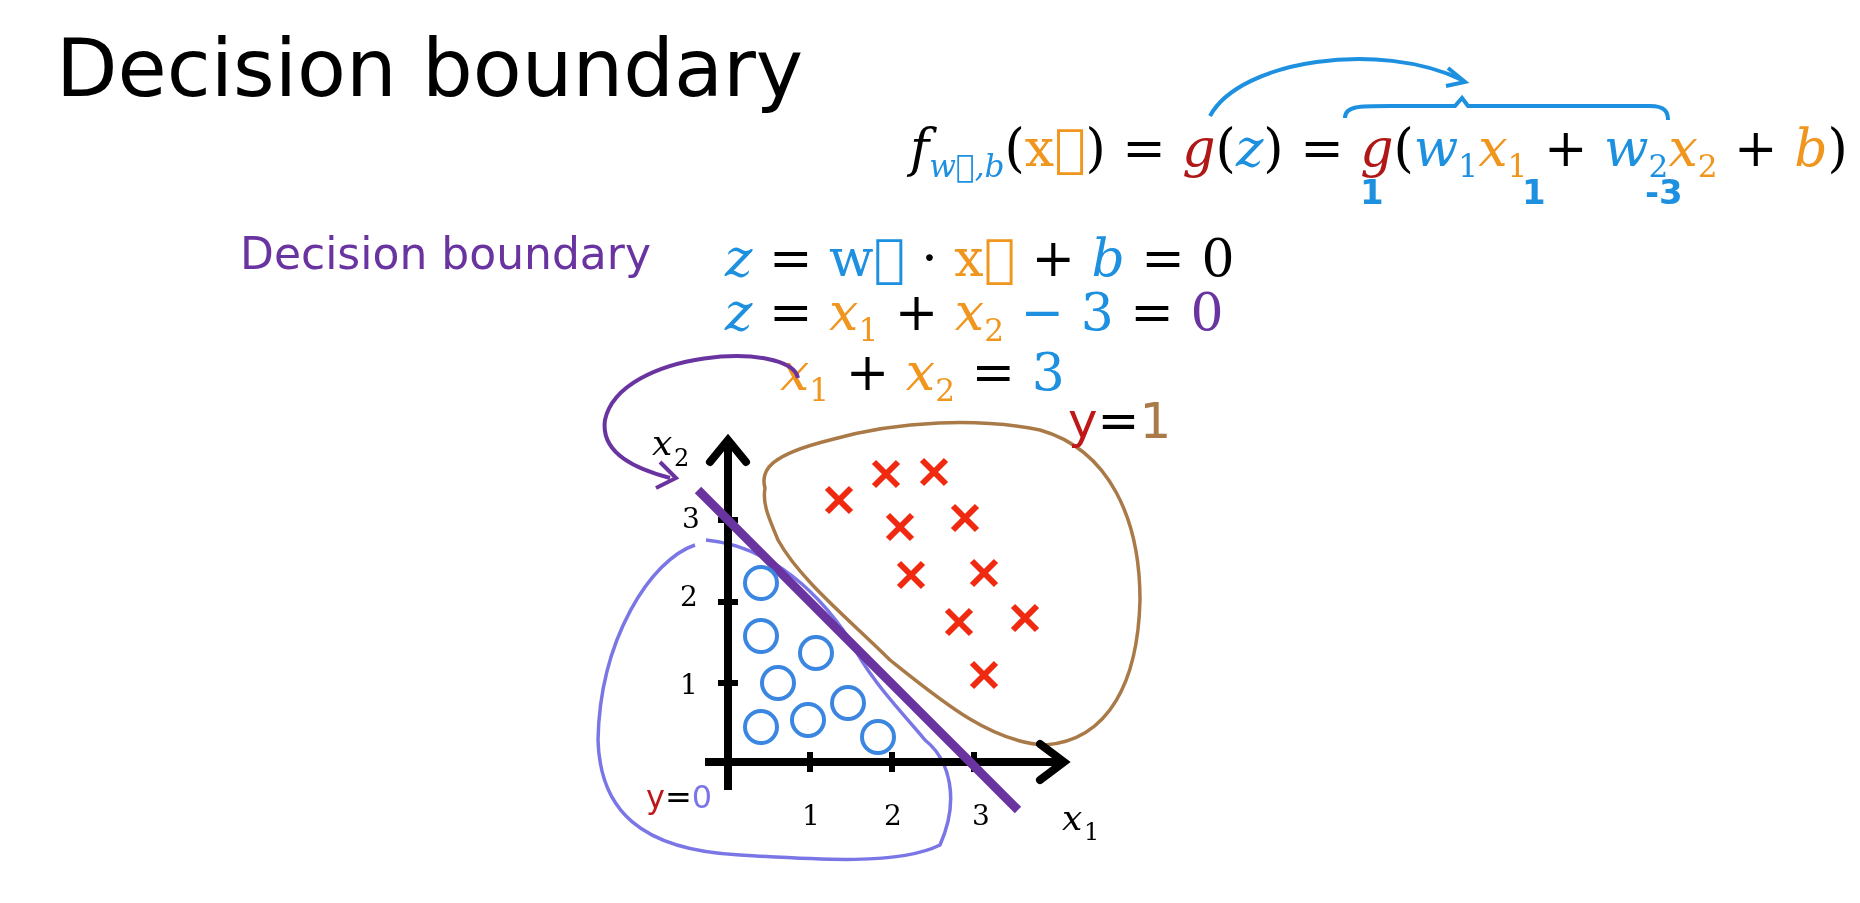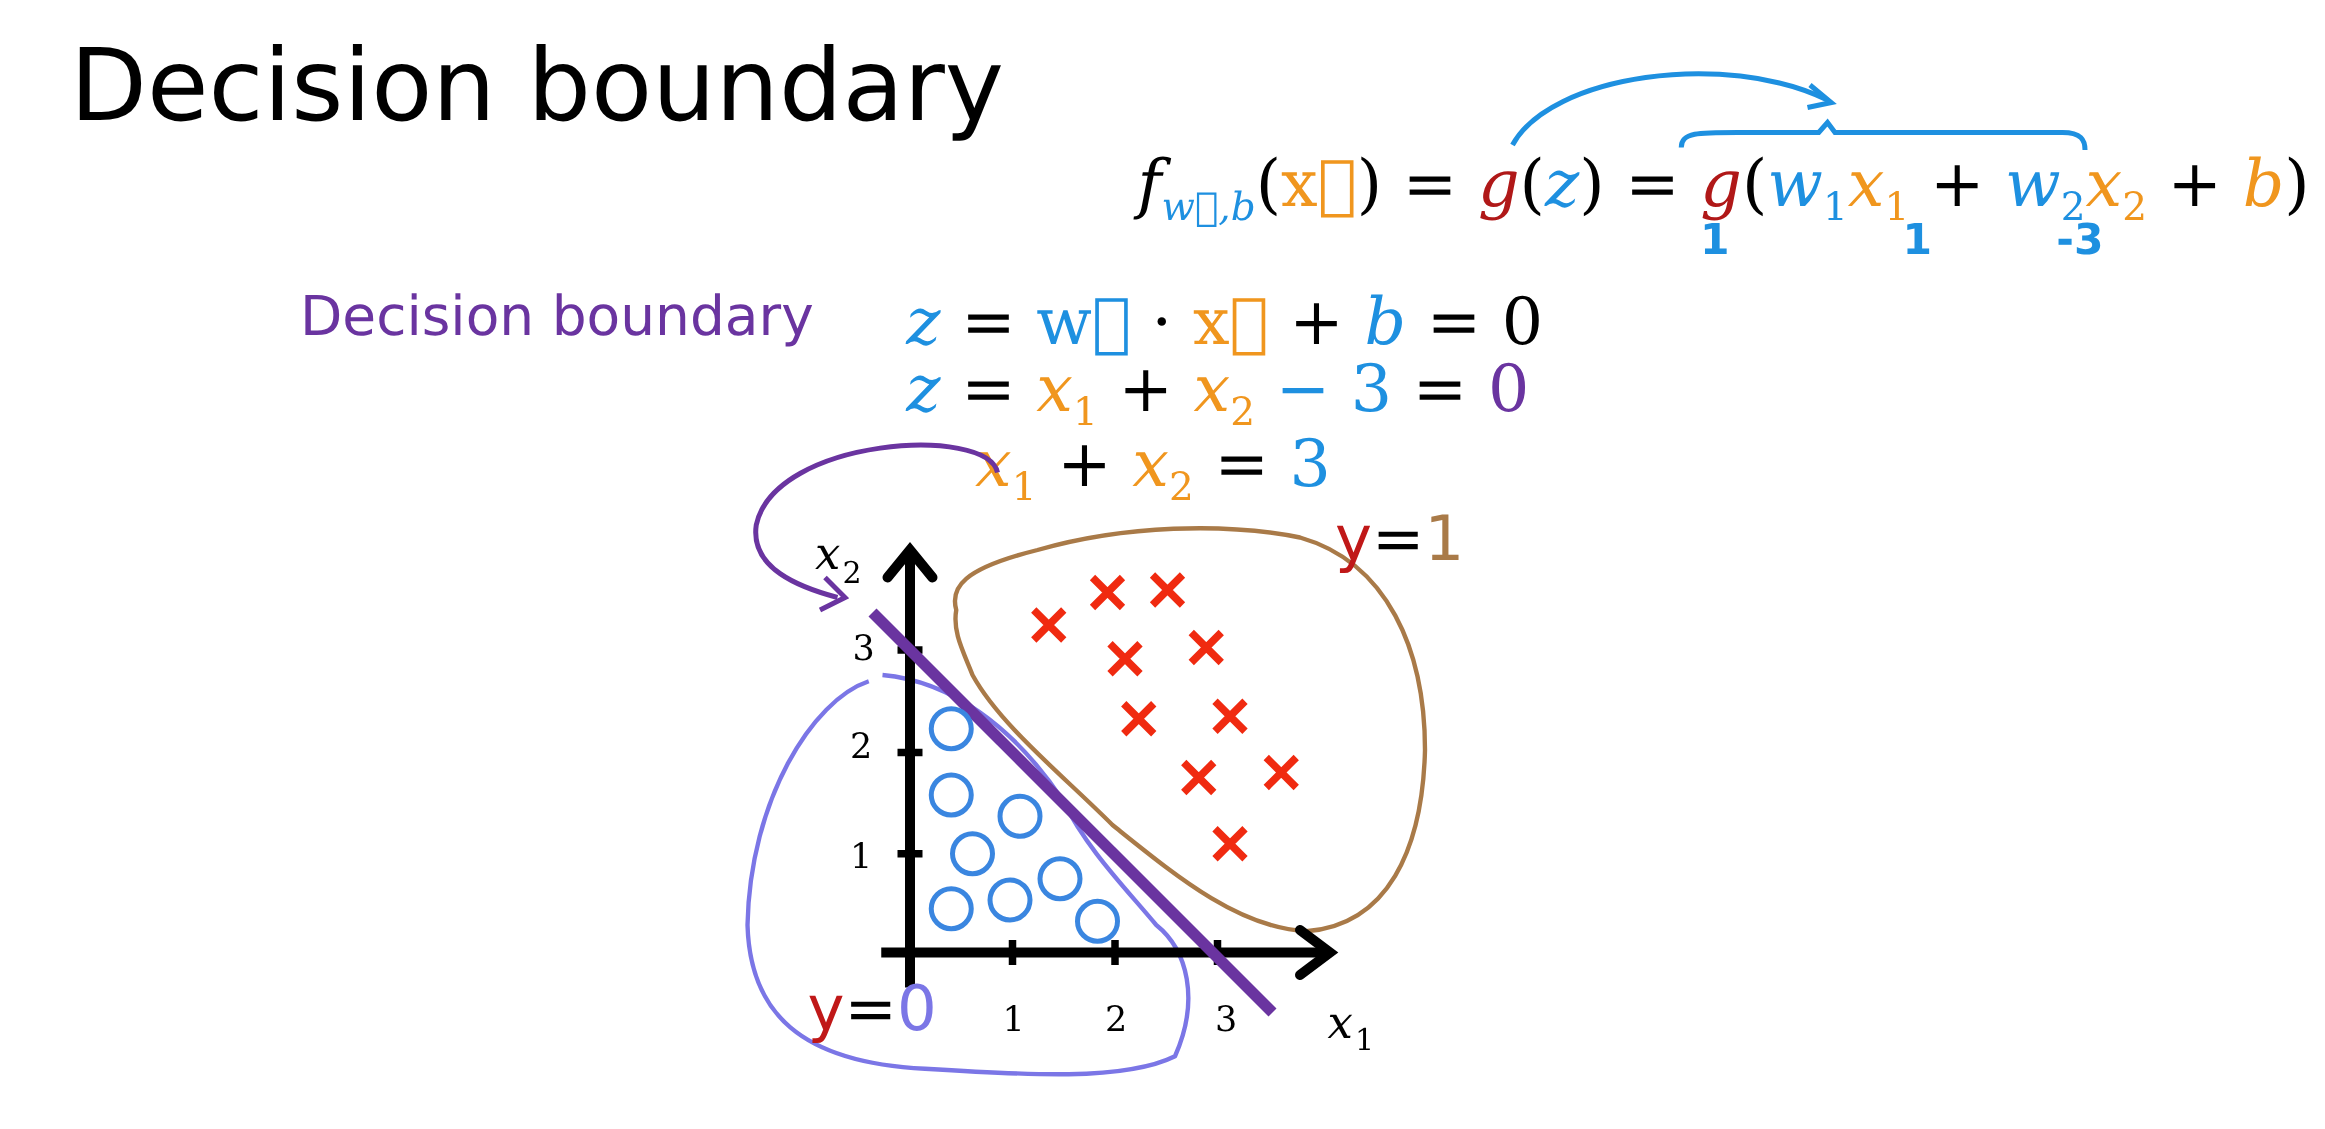"y=1" div.abs { top: 402px -> 392px }
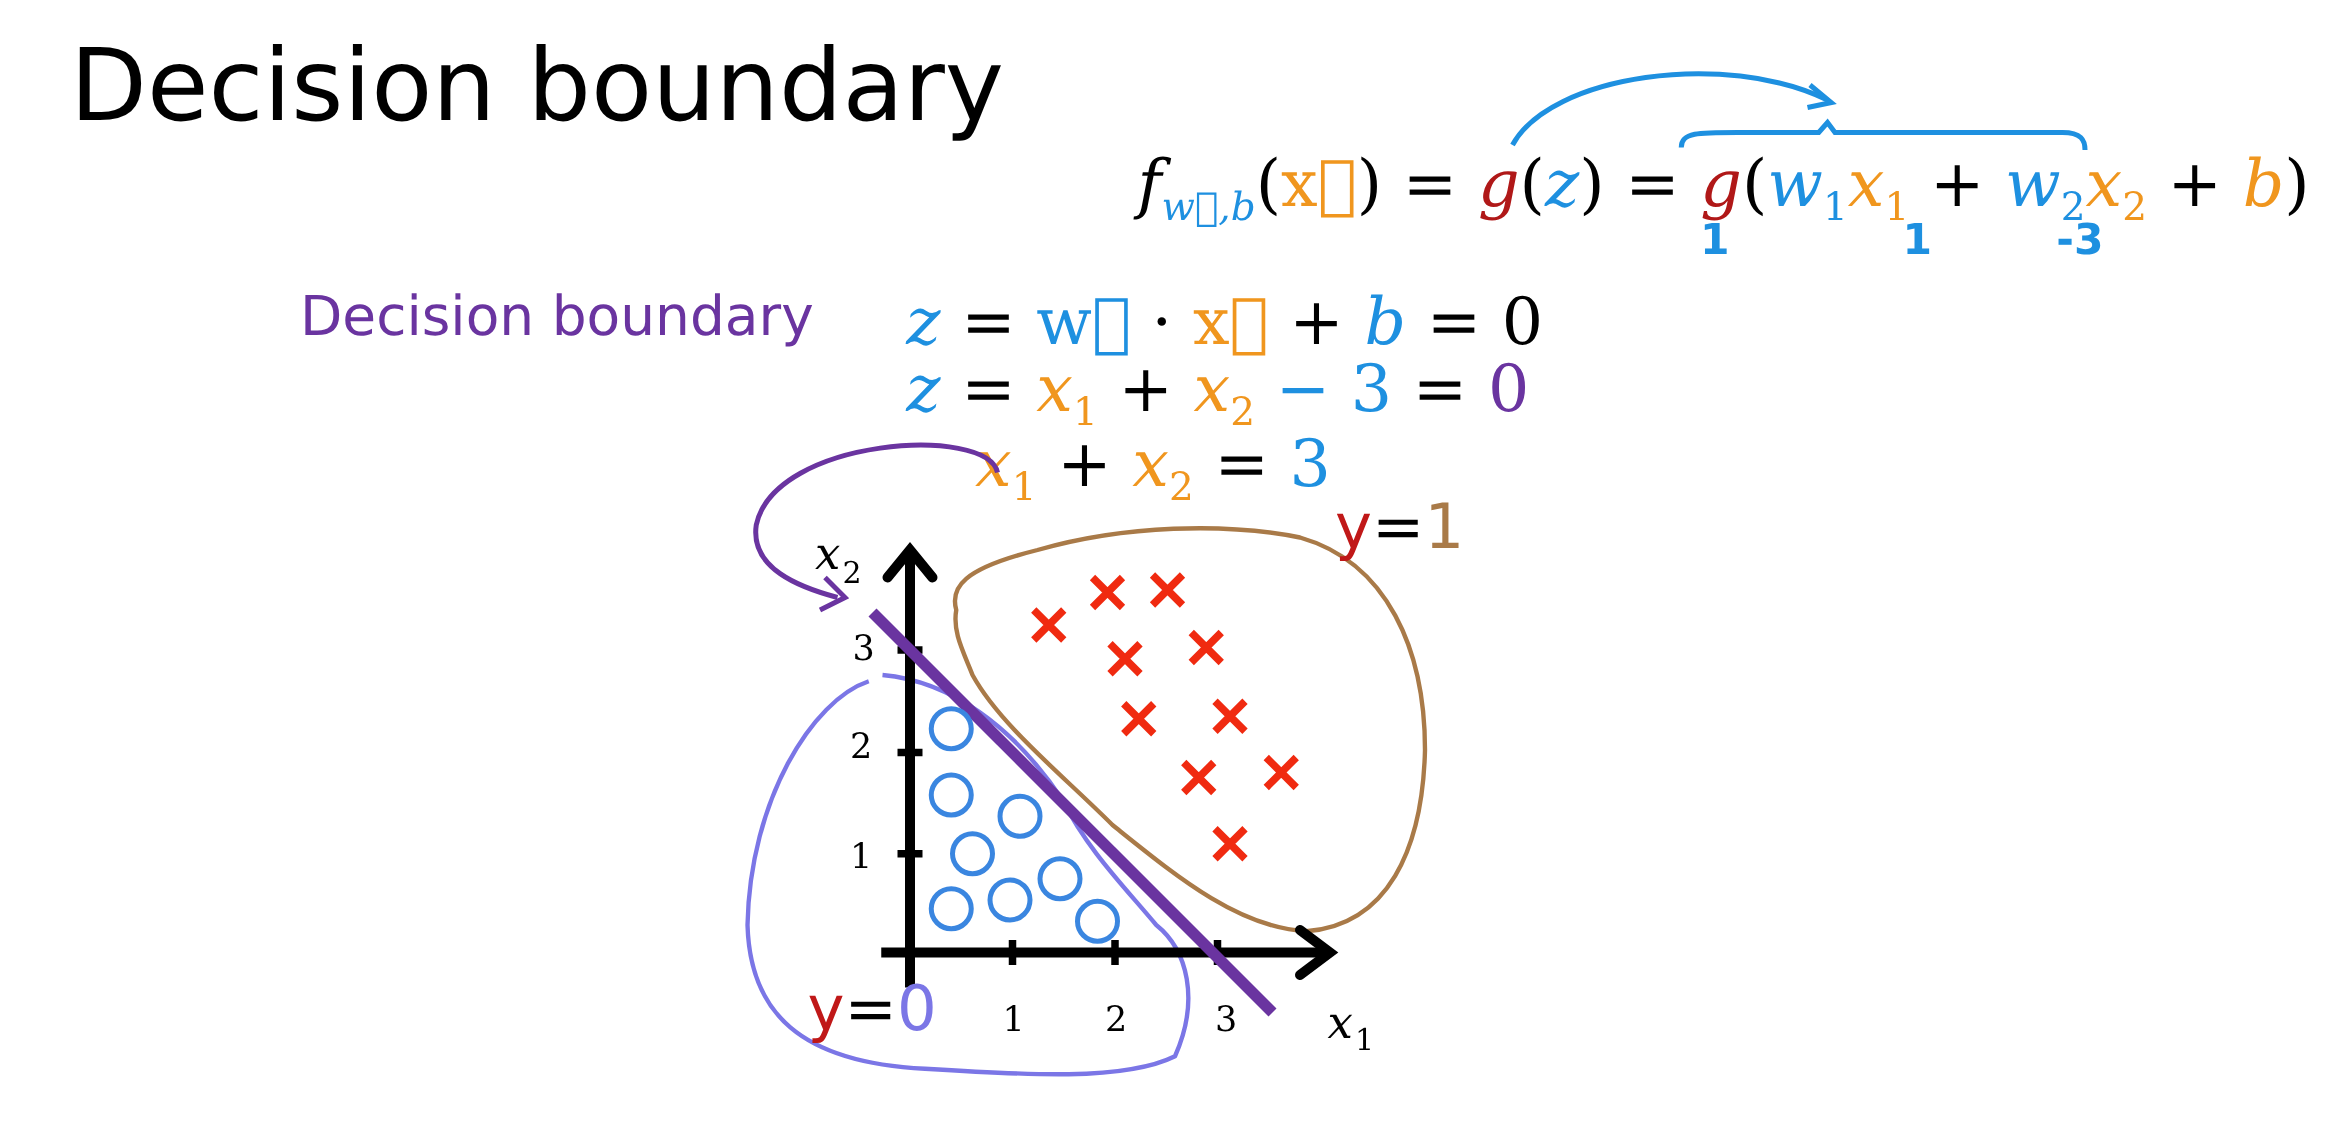"y=0" div.abs { font-size: 50px -> 32px }
